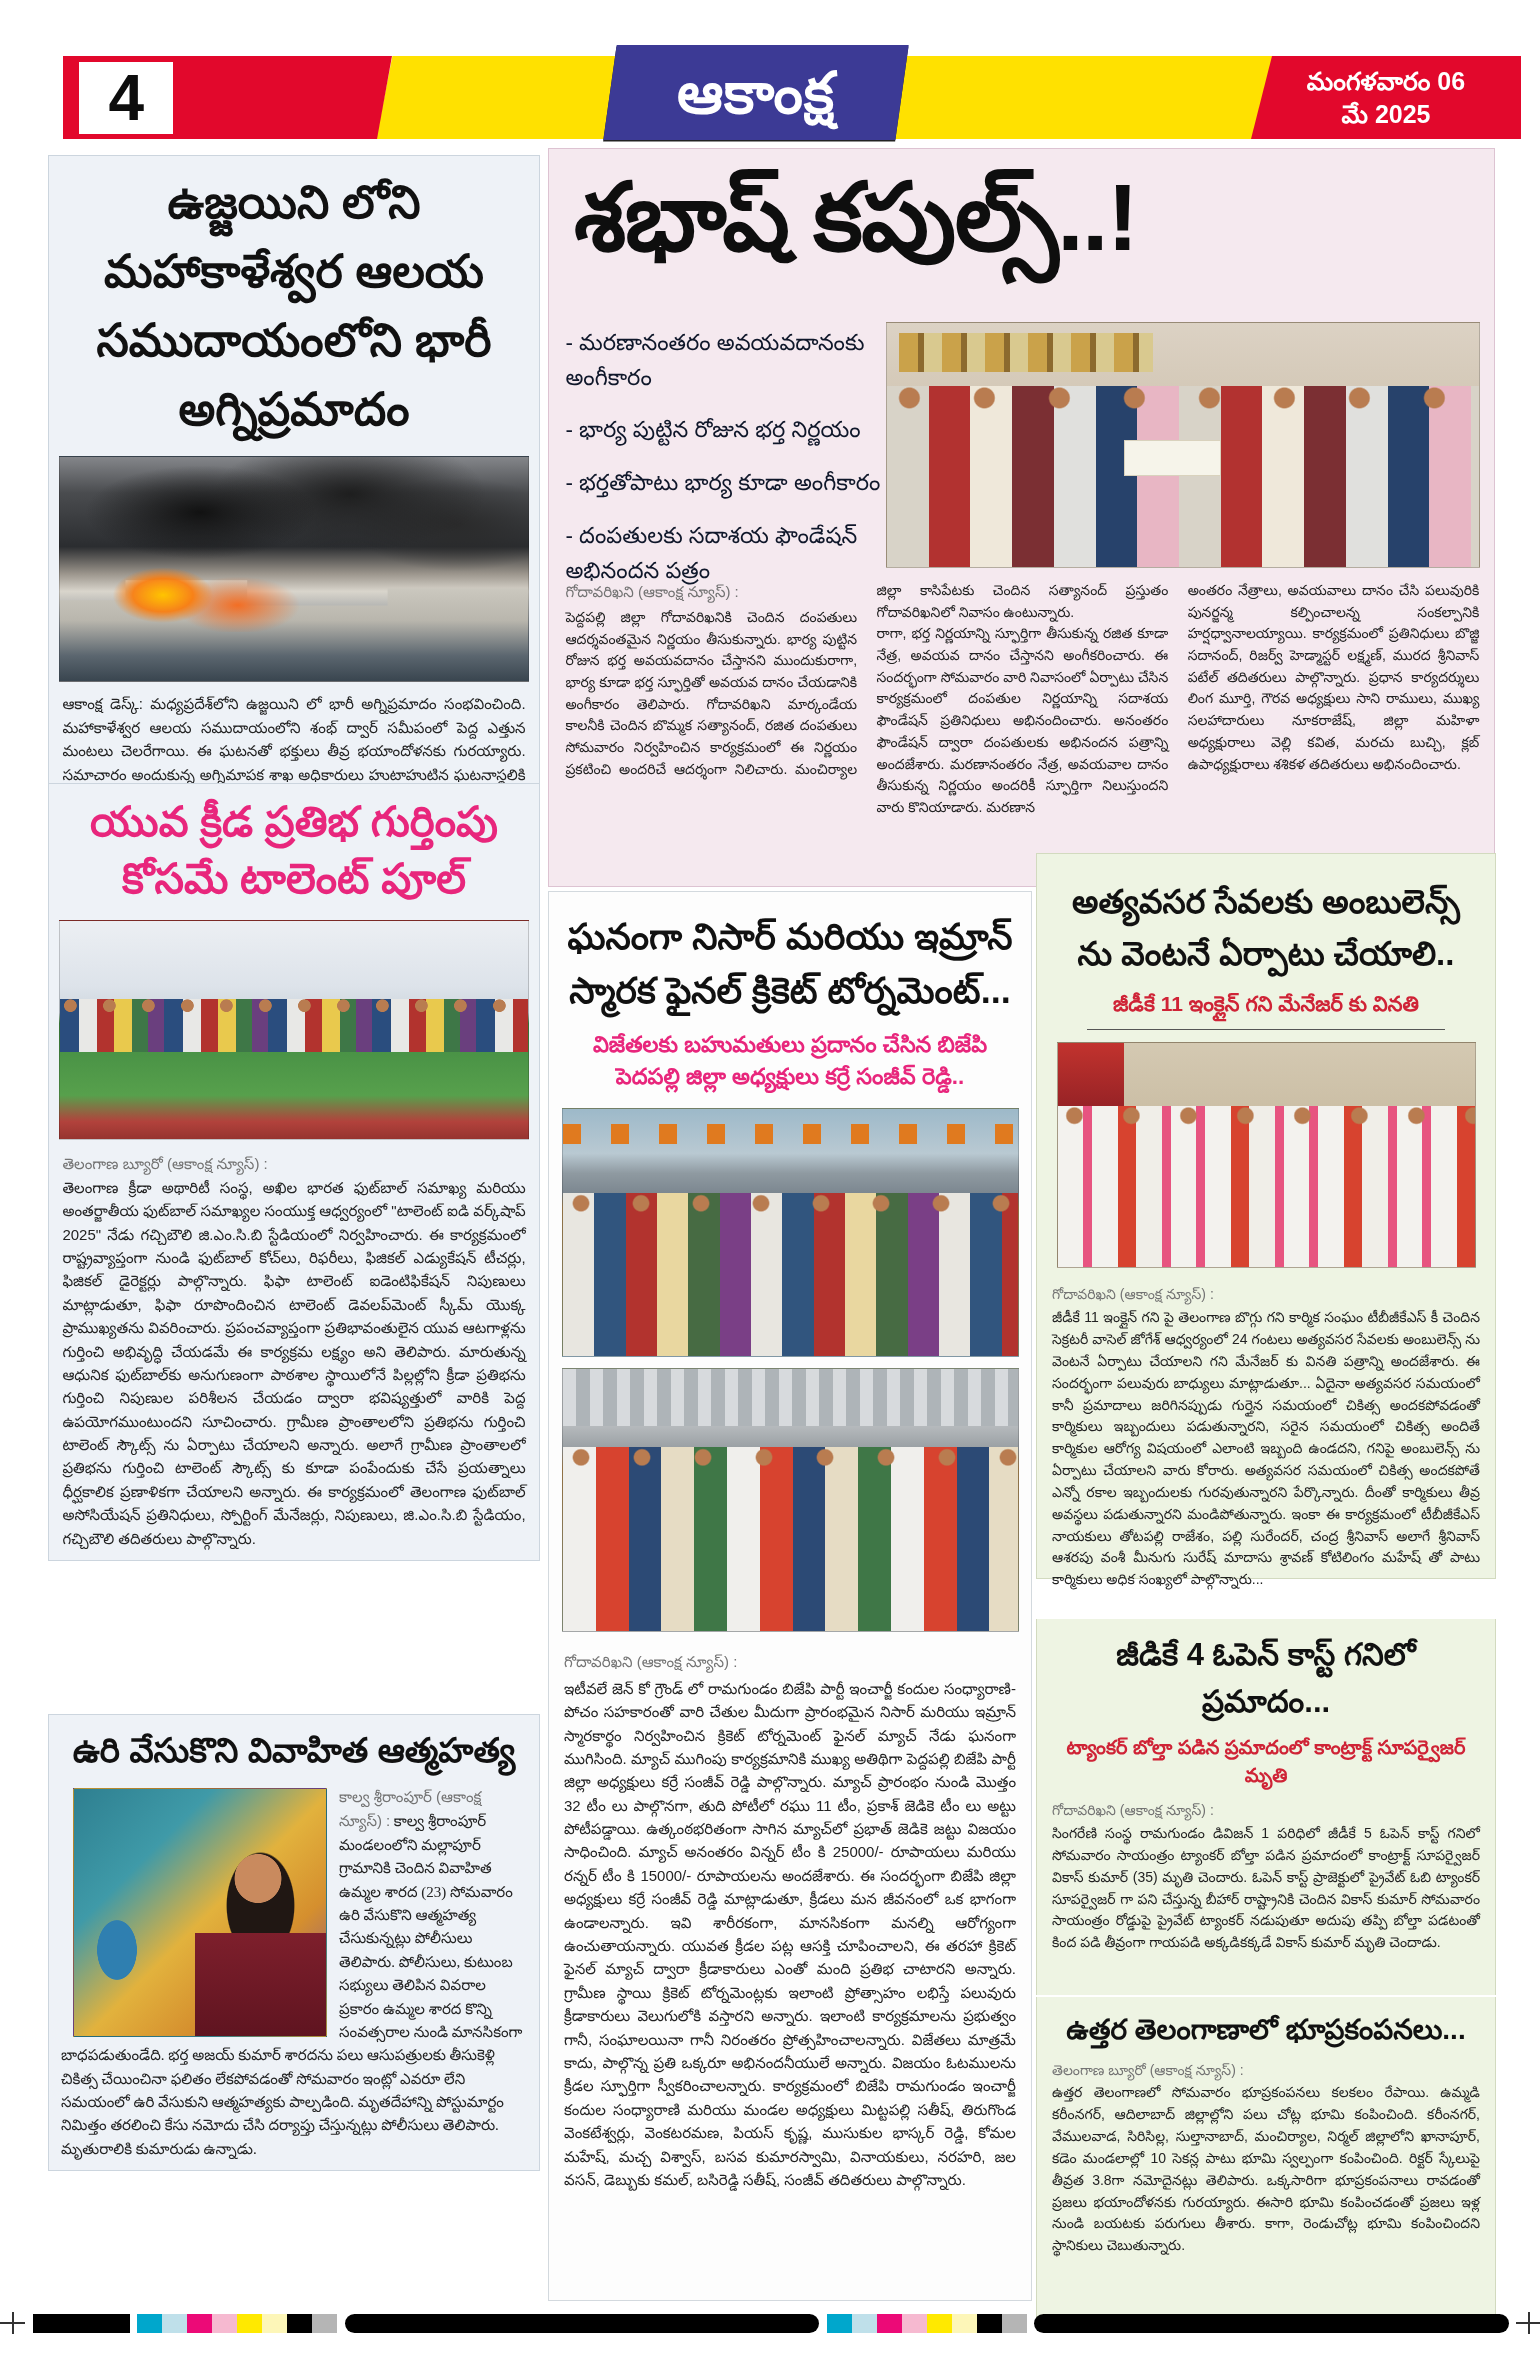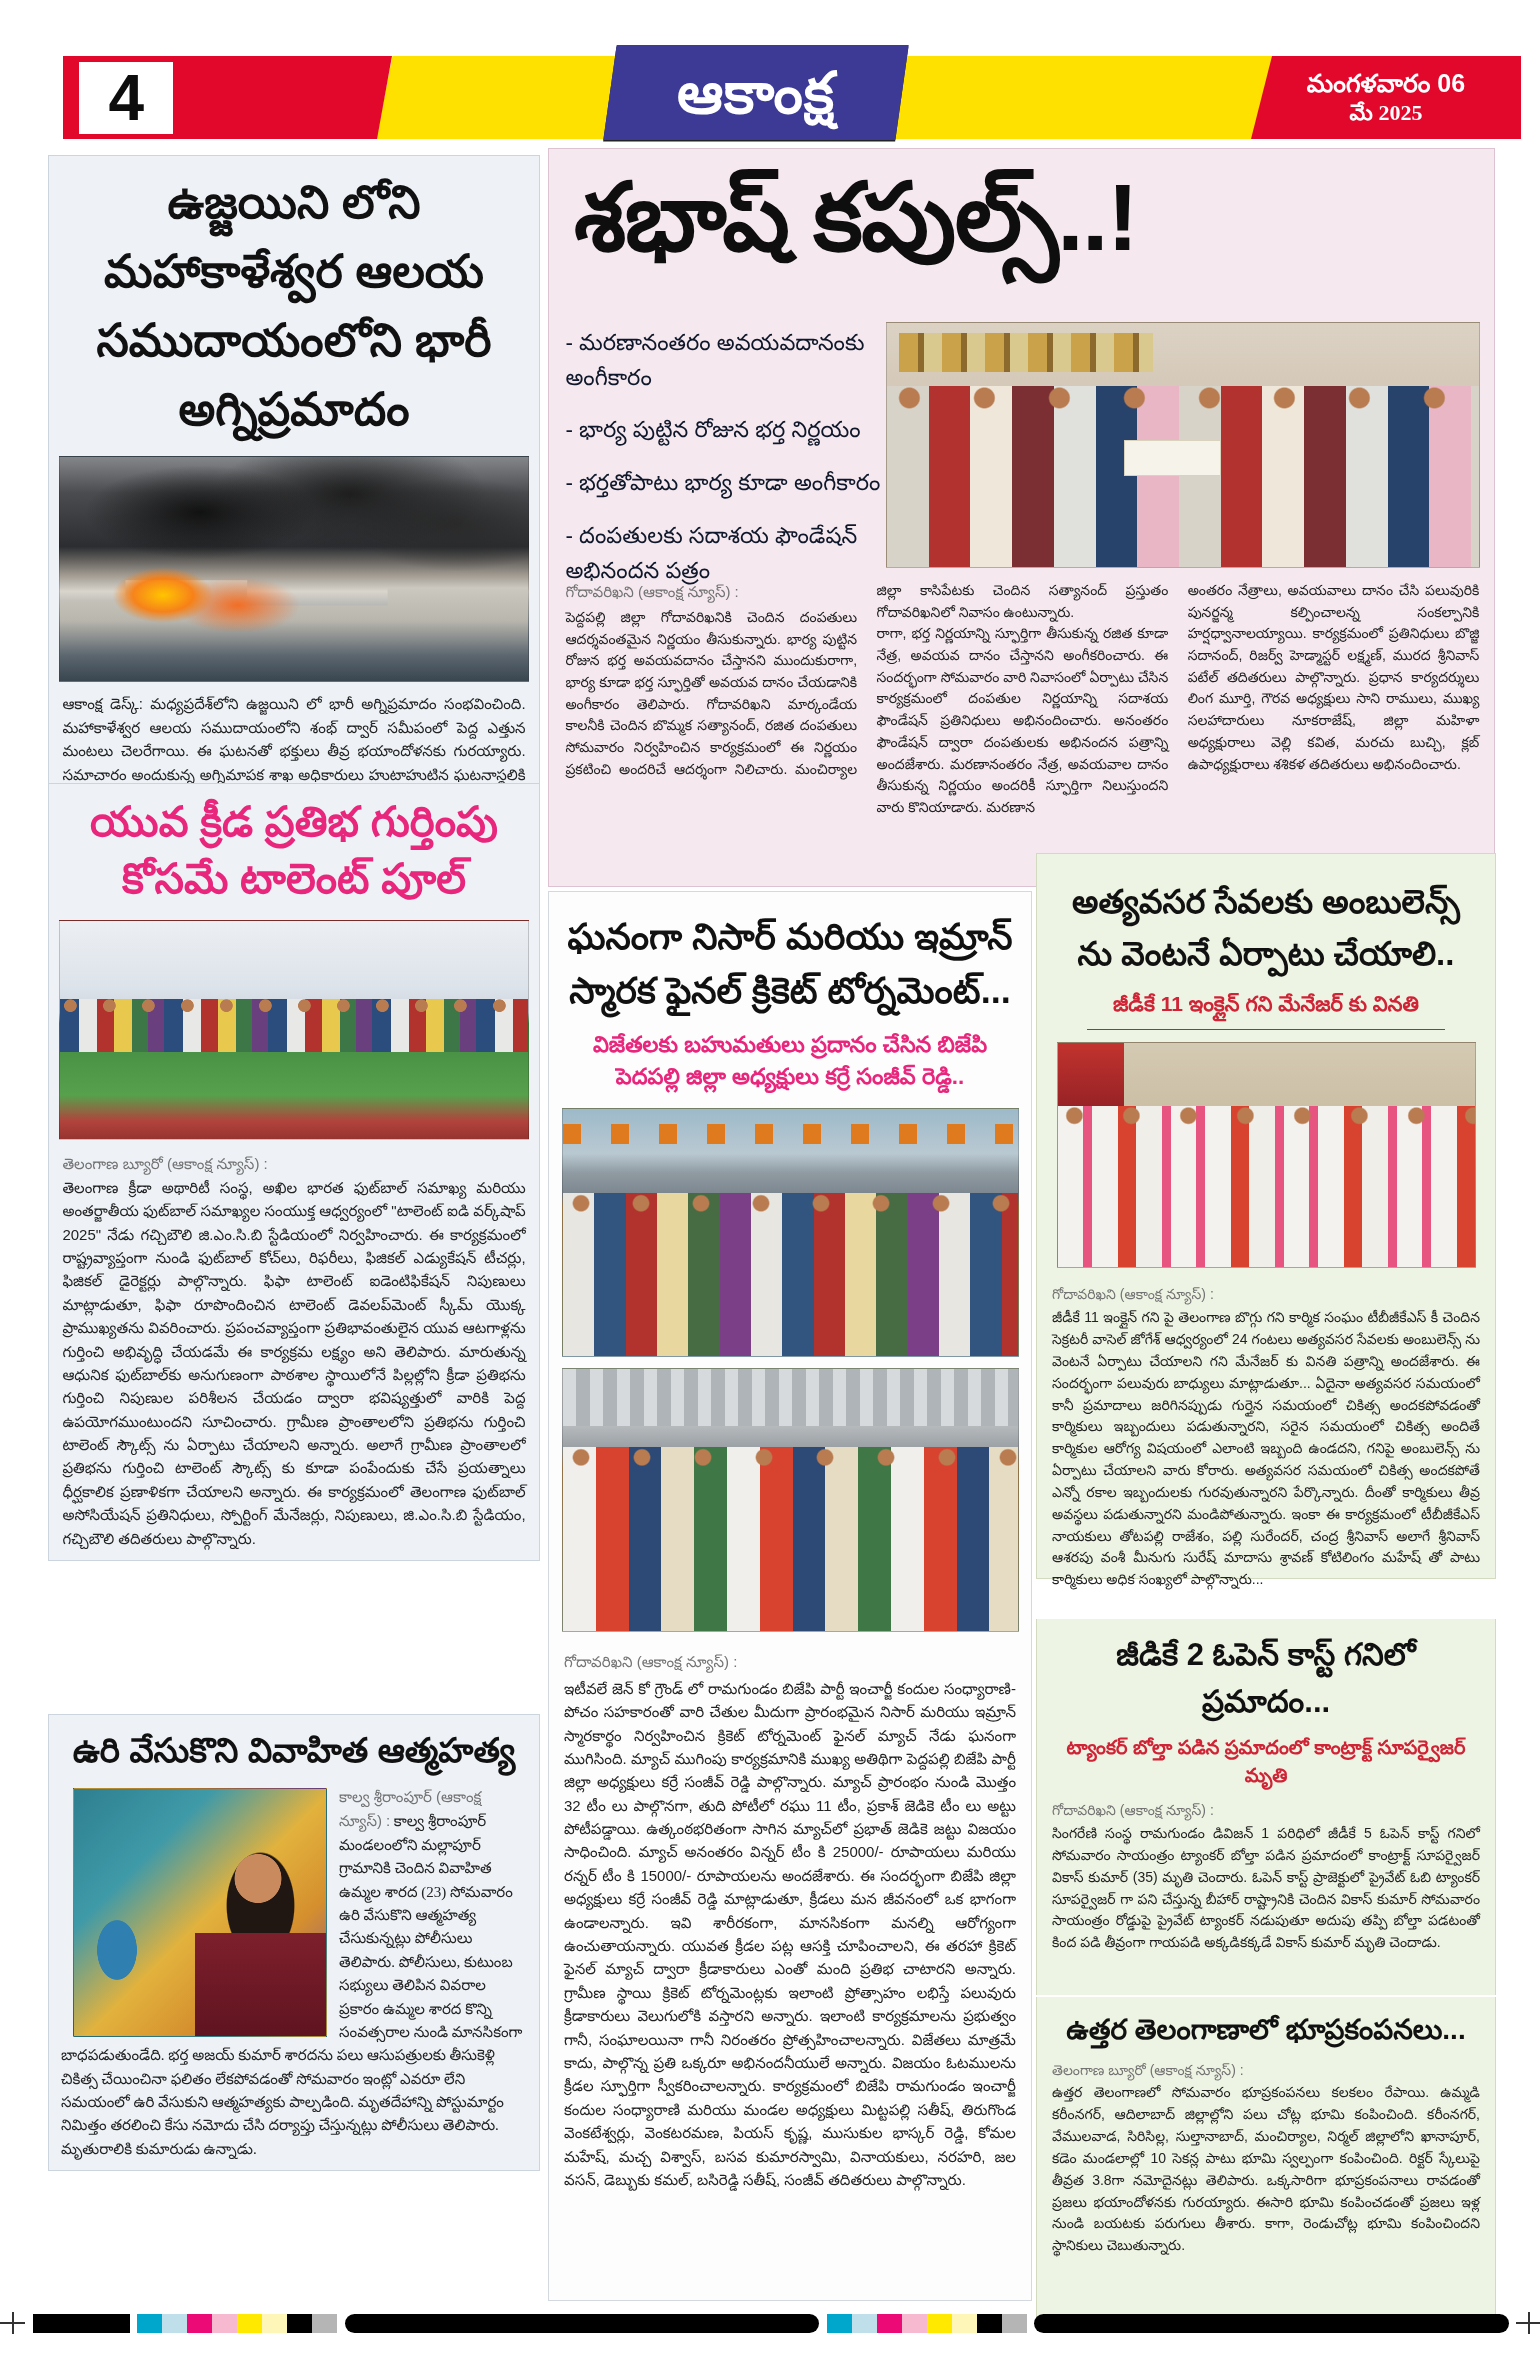"మే 2025" .mast-date .l2 { font-family: Liberation Serif, serif -> none; font-size: 22px -> 25px }
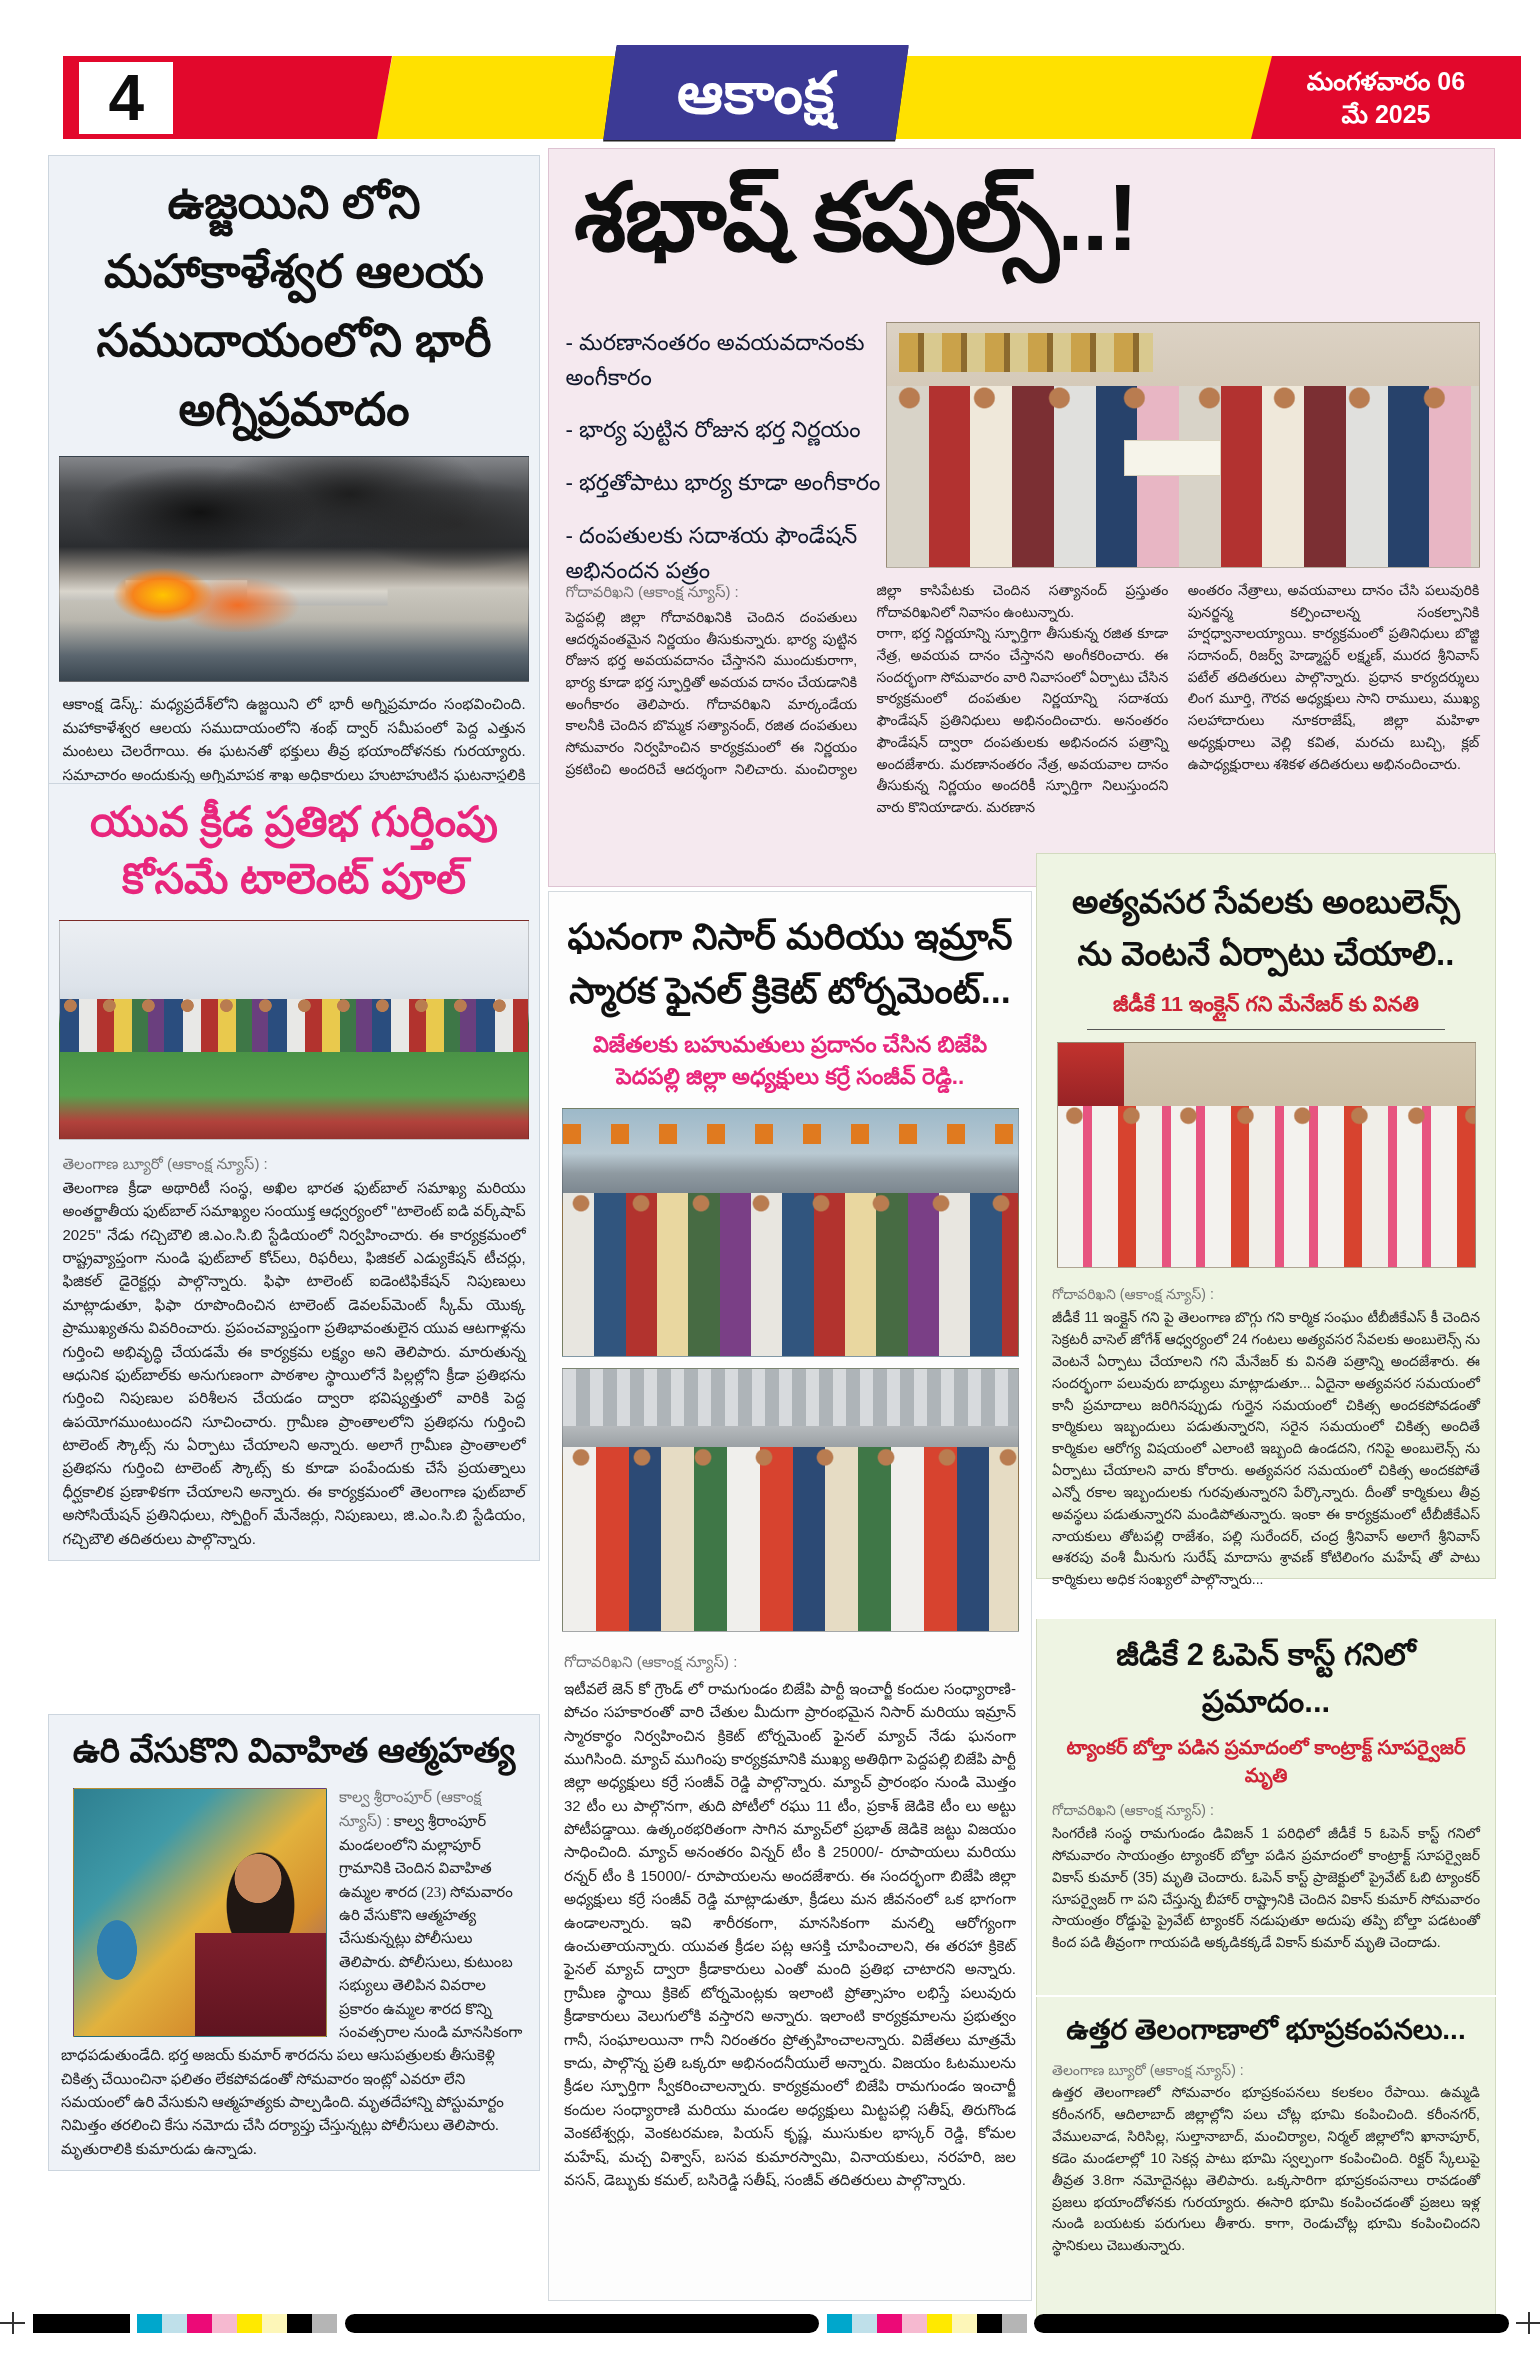"జీడికే 2 ఓపెన్ కాస్ట్ గనిలో" div.hl { text: 2 -> 4 }
